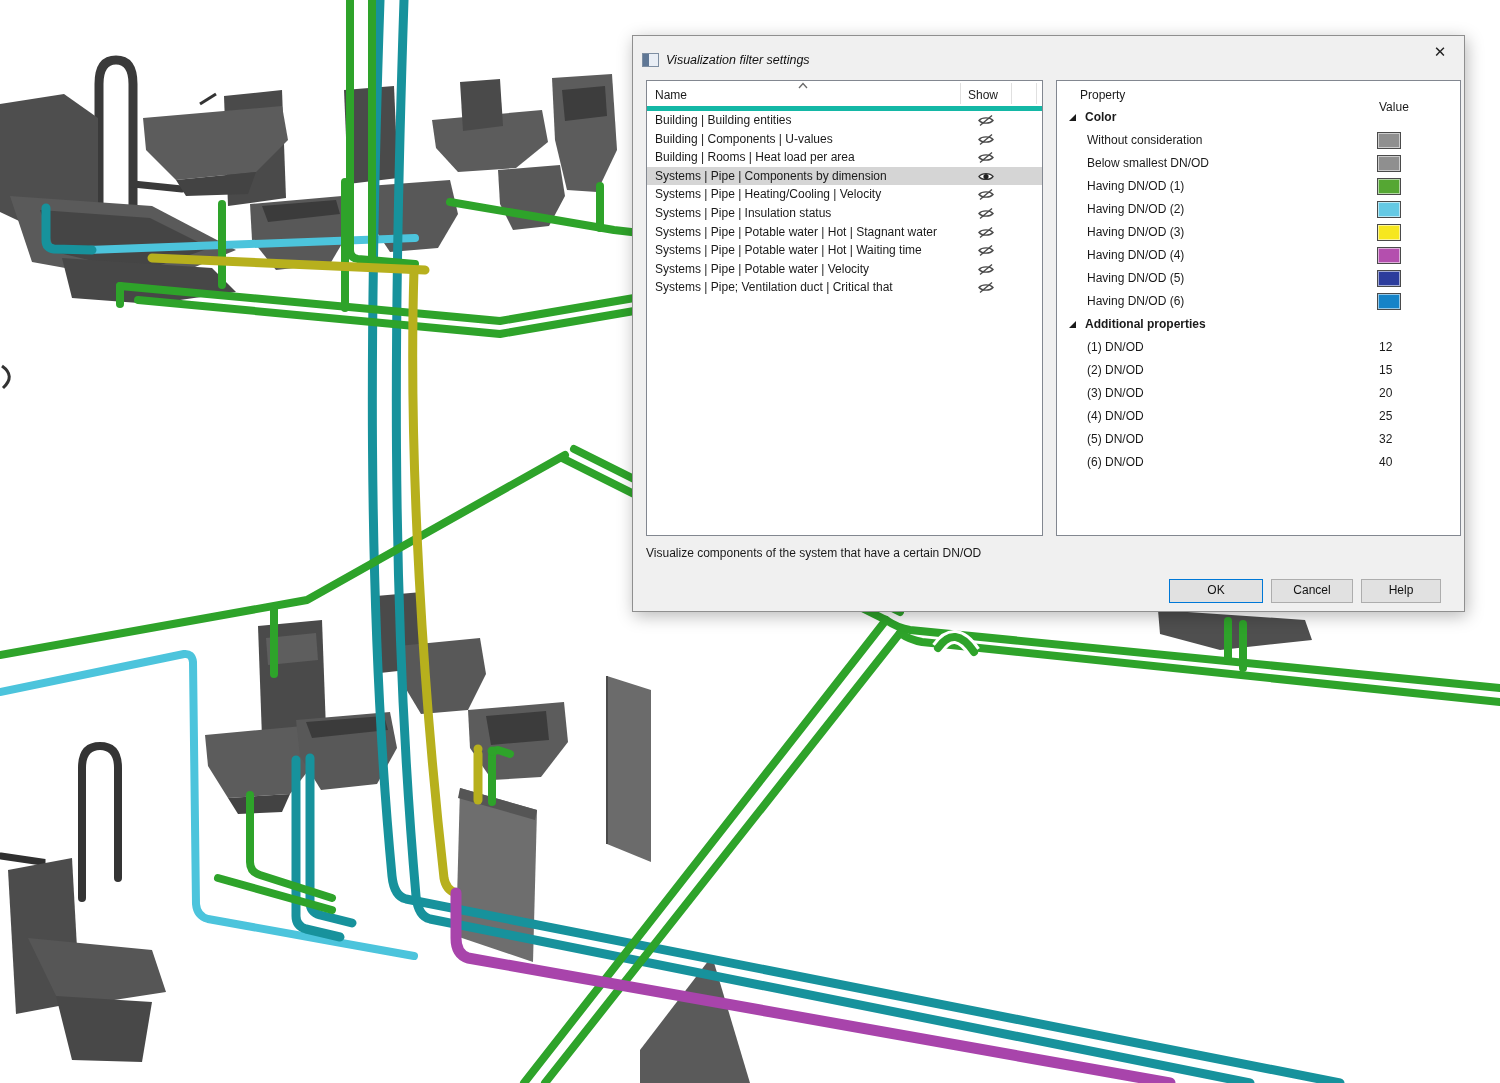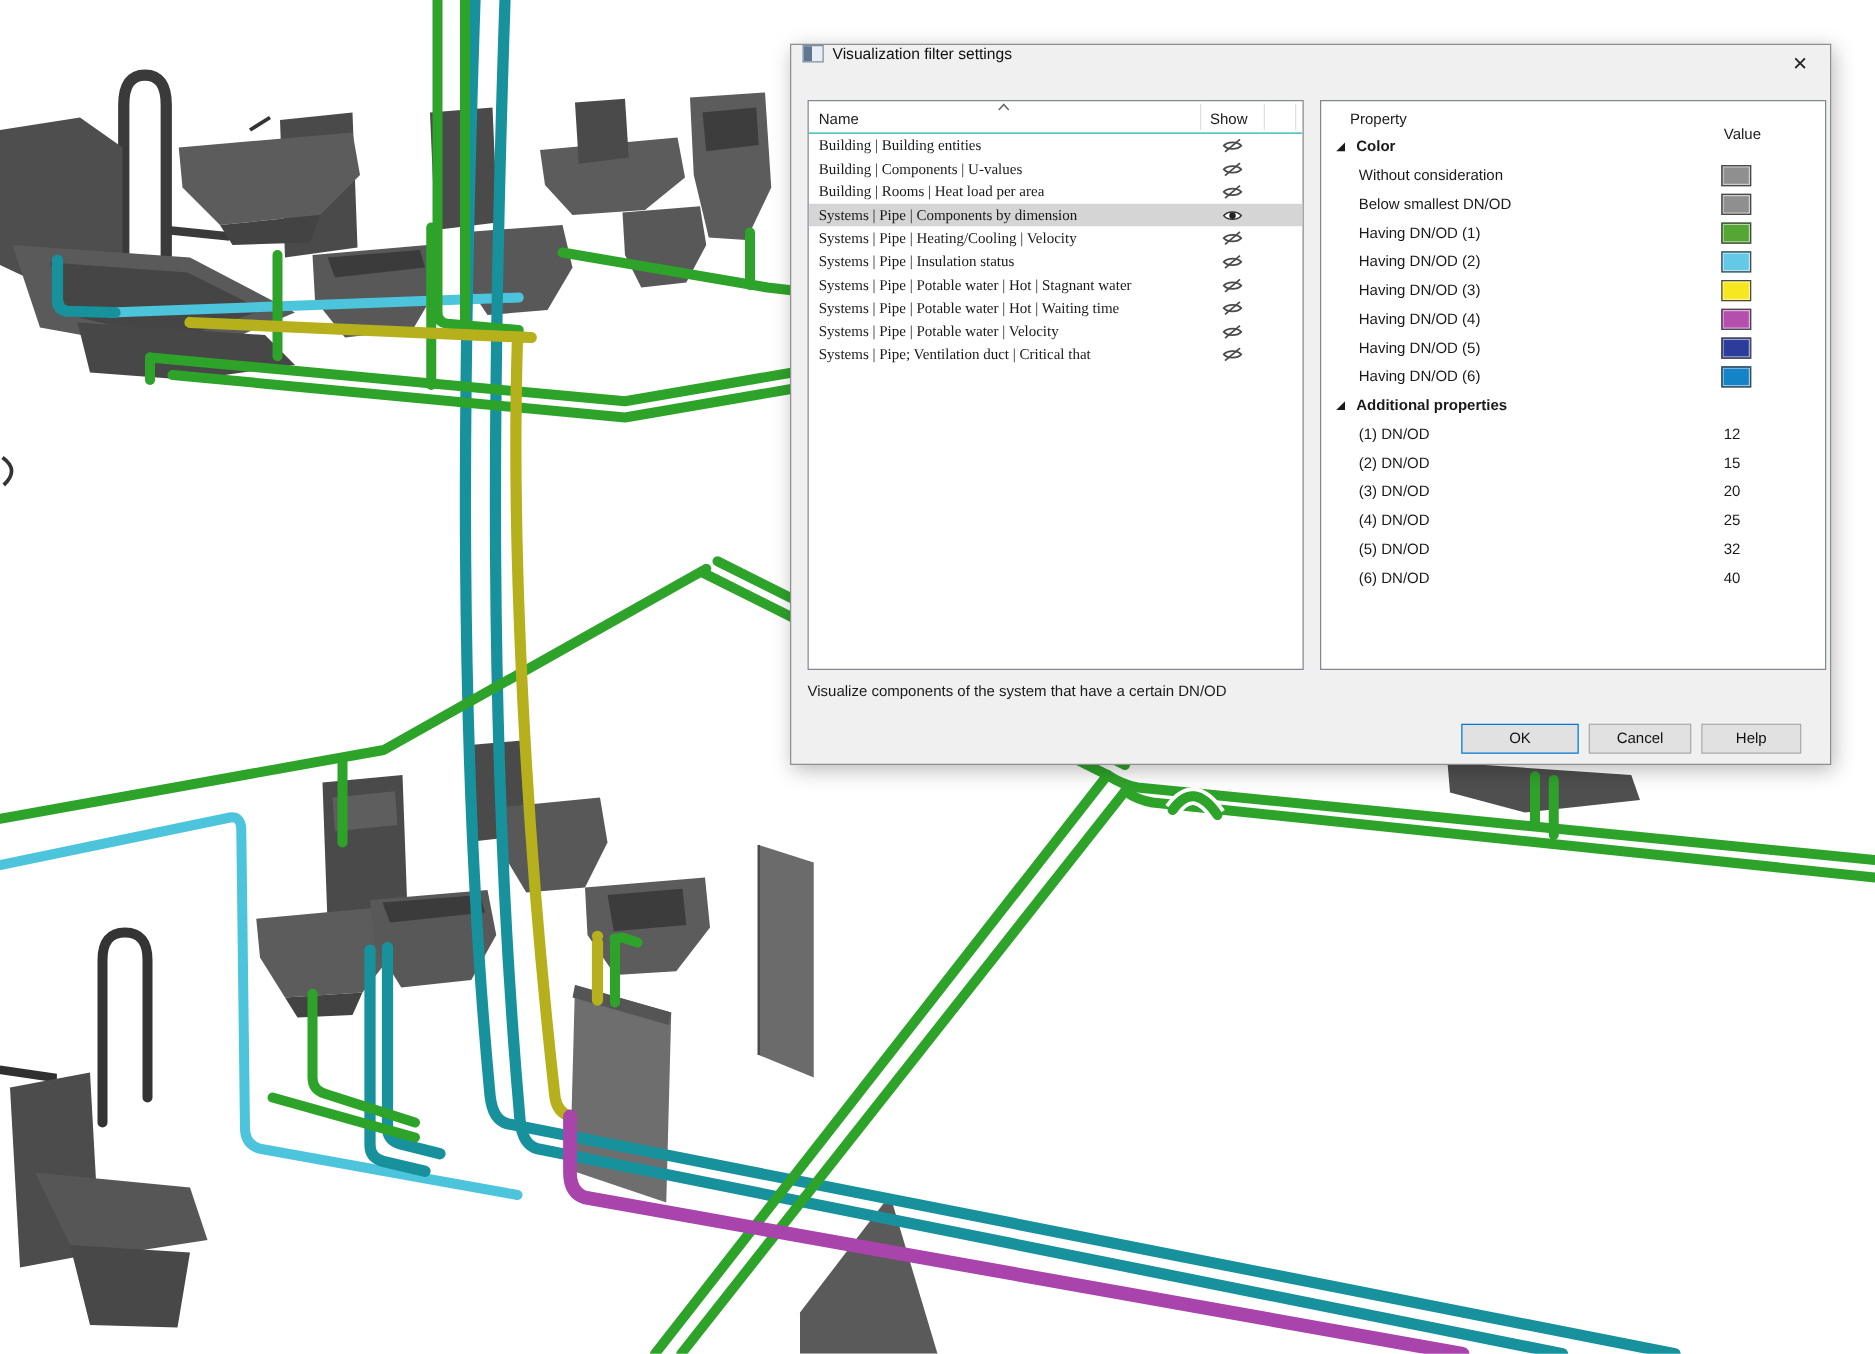"Visualization filter settings" .titlebar { align-items: flex-start -> flex-end; font-style: none -> italic }
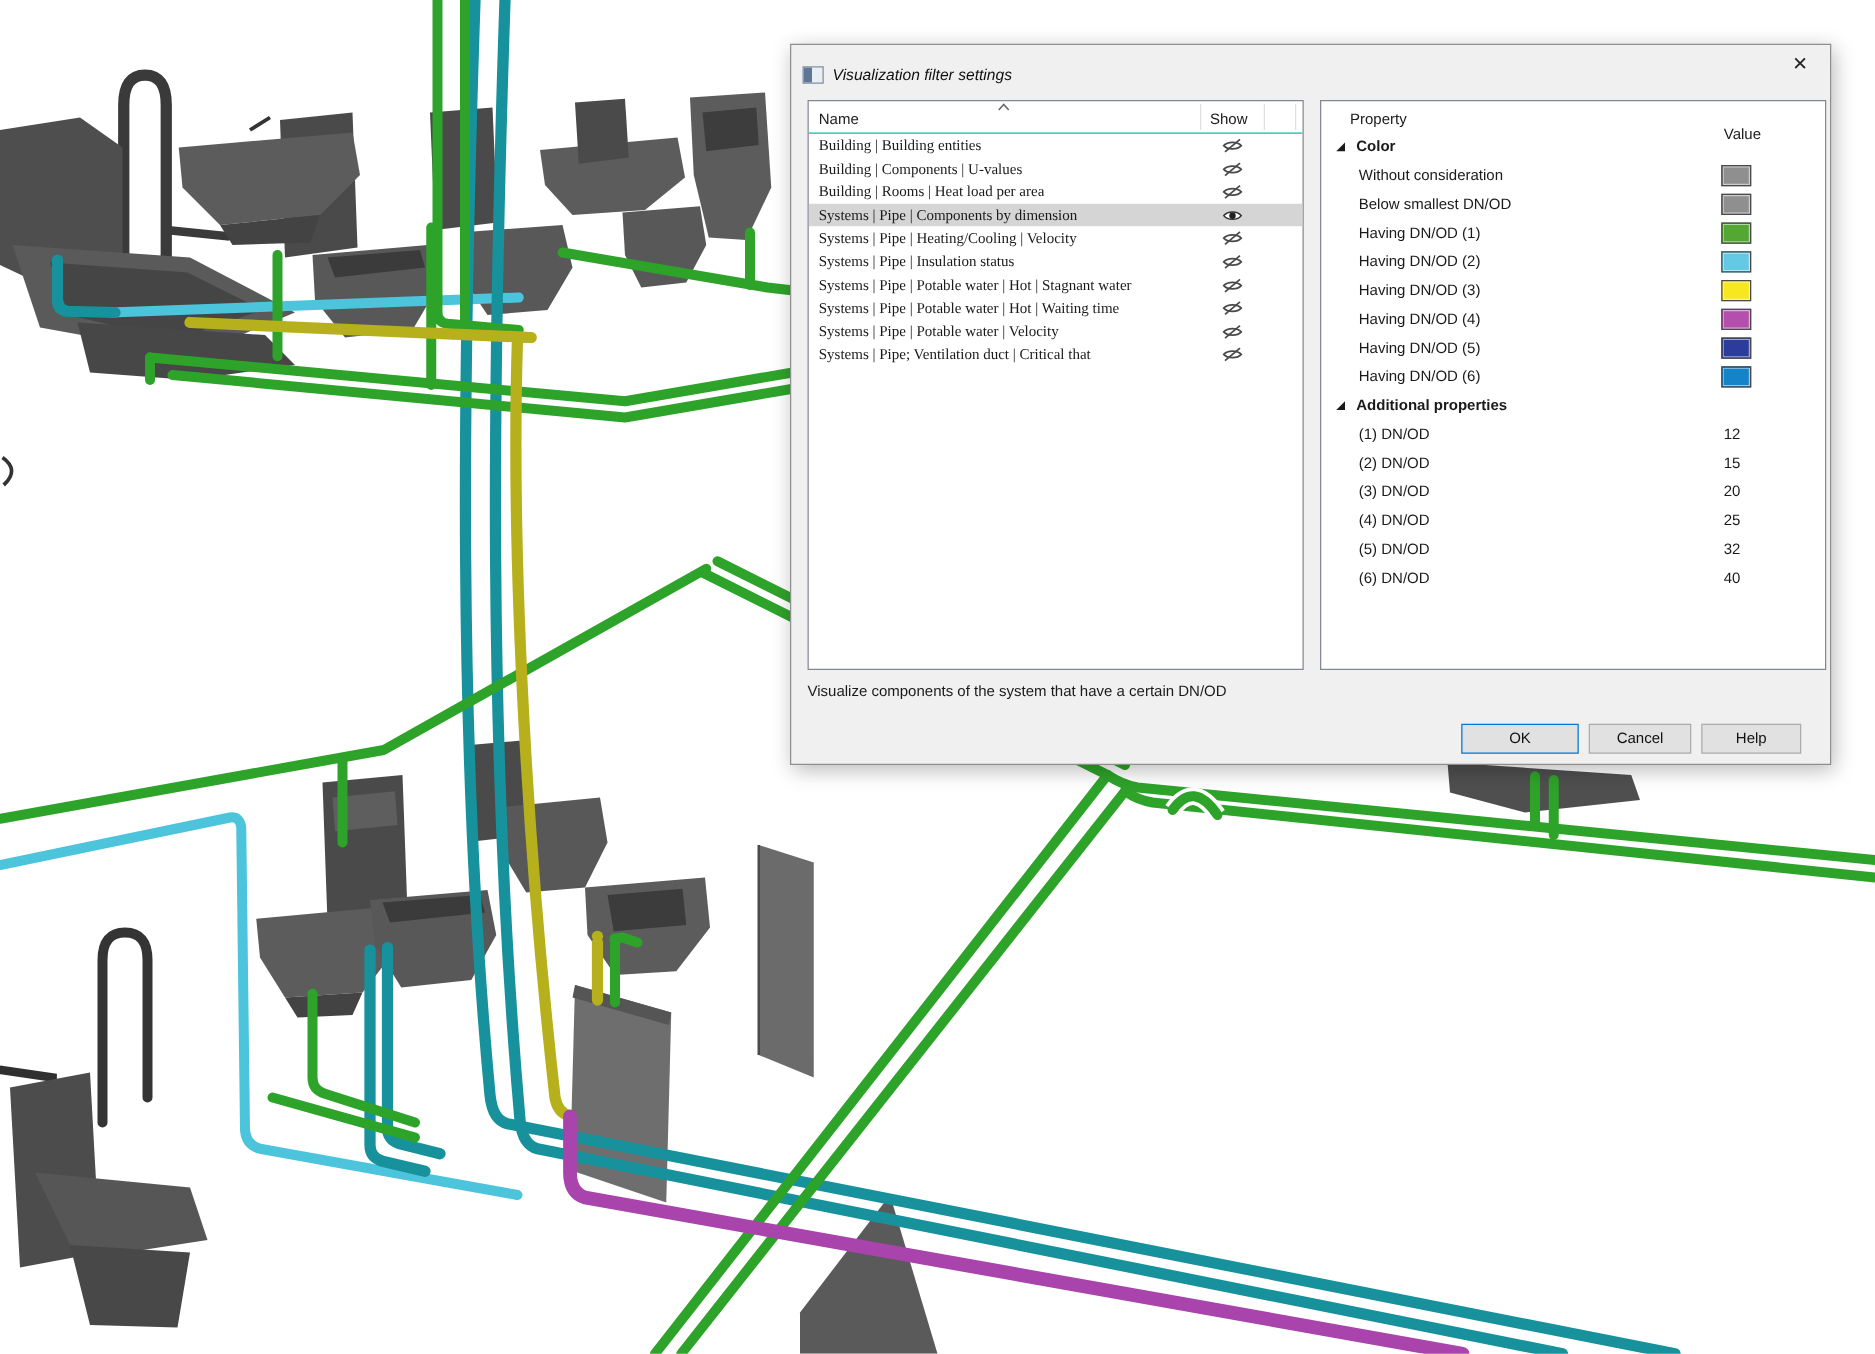"Name" .list-header { border-bottom: 1px solid #14b8a6 -> 5px solid #14b8a6 }
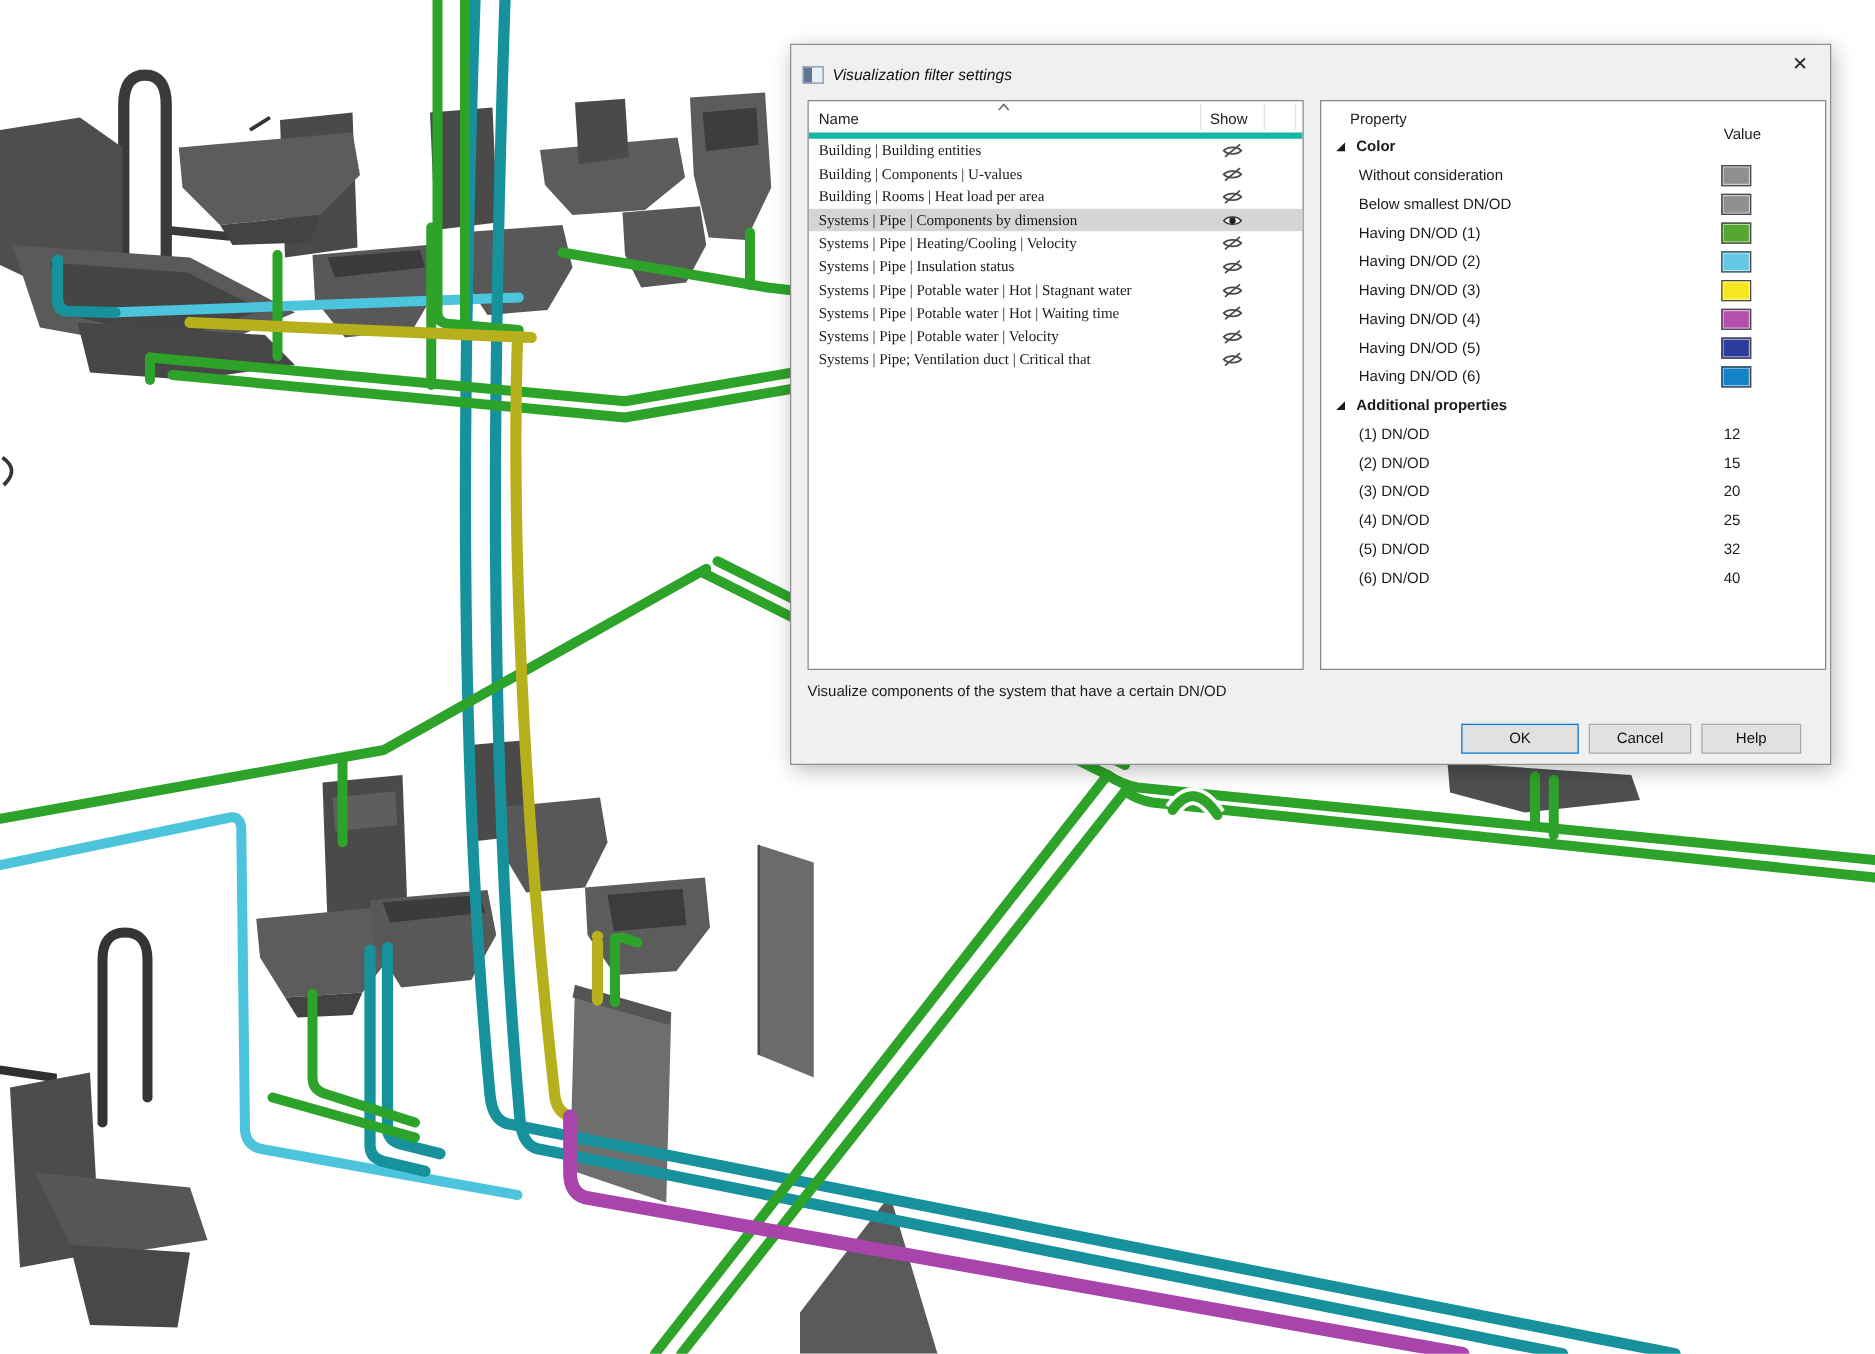"Building | Building entities" .lrow { font-family: Liberation Serif, serif -> none }
